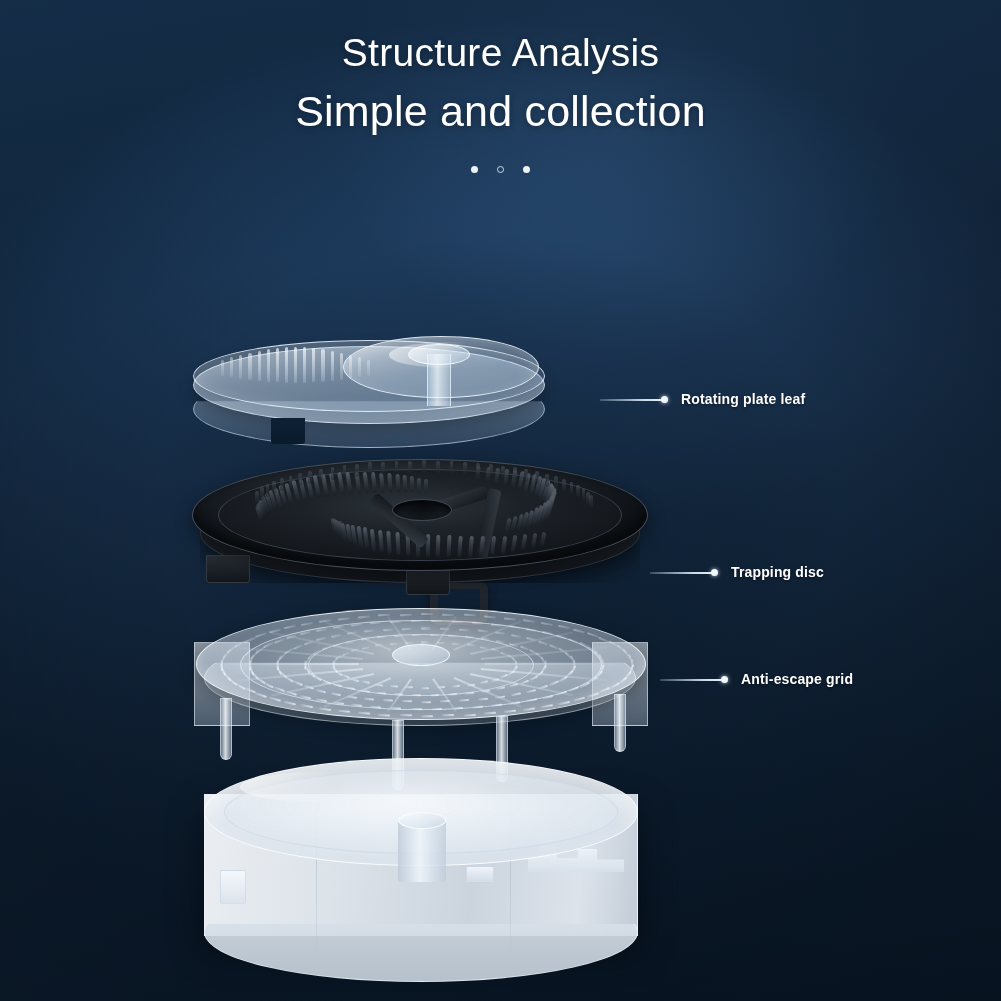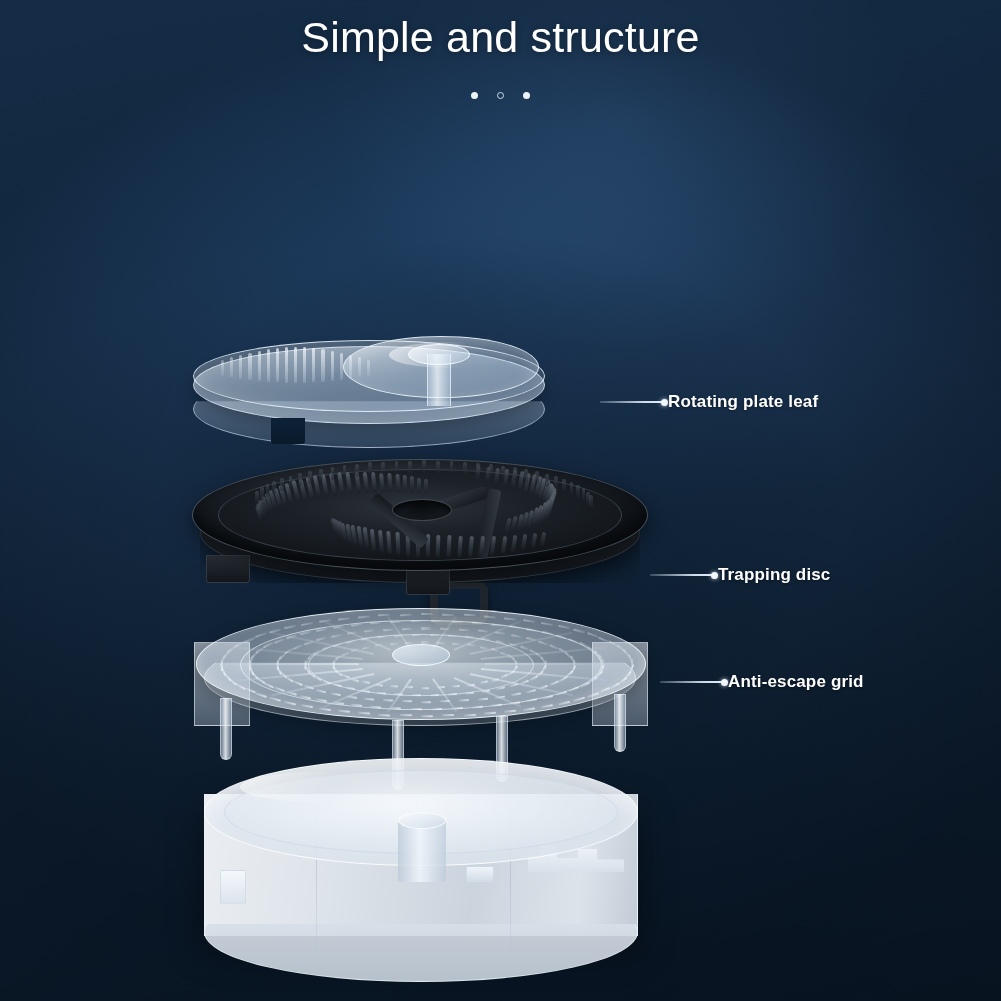"Structure Analysis" div.title-main { html: none -> <div>Structure Analysis</div> }
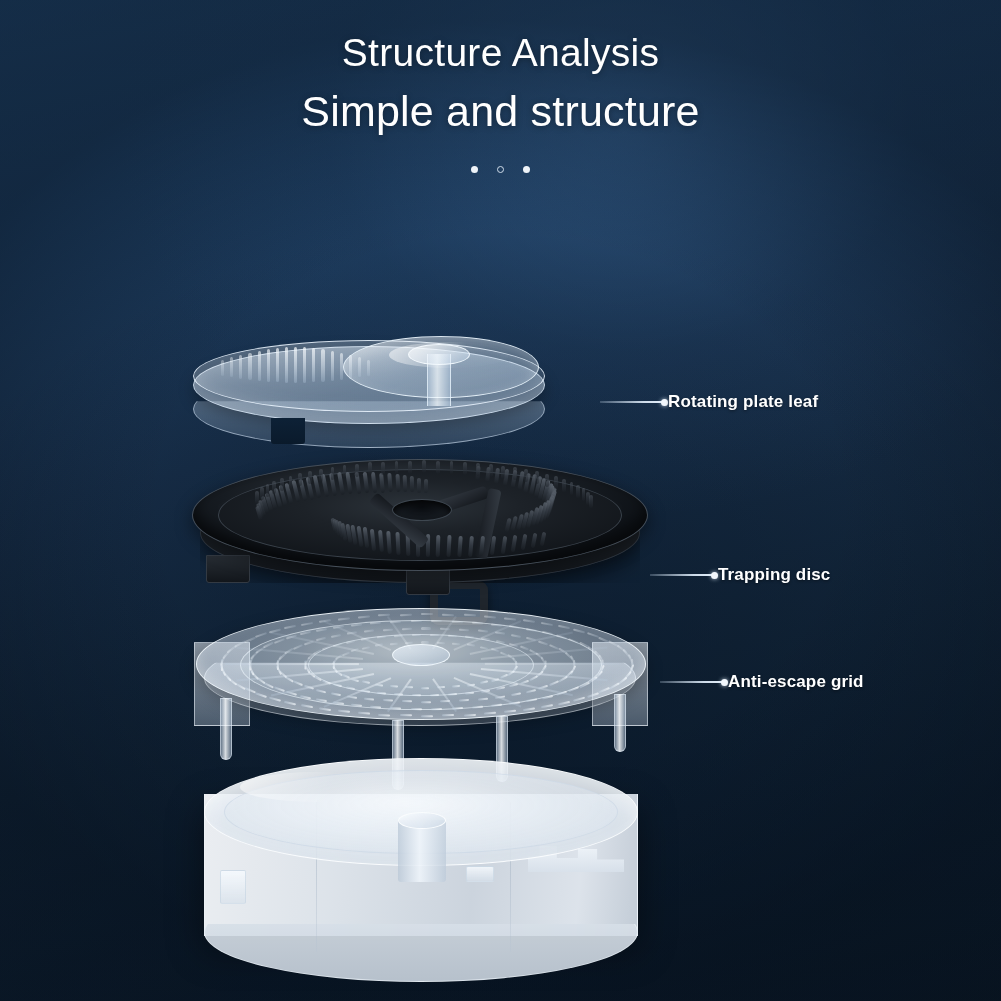"Simple and structure" div.title-sub { text: structure -> collection }
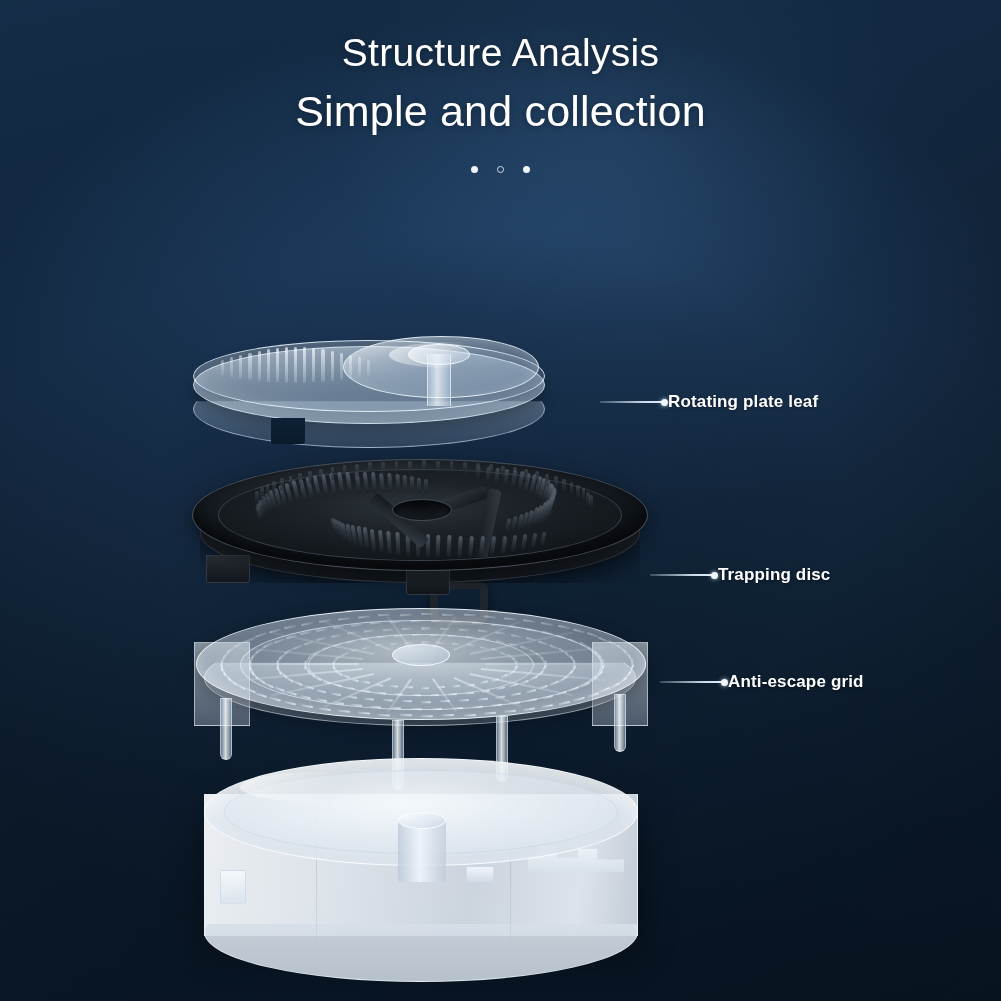"Rotating plate leaf" .callout-text { font-size: 17px -> 14px; margin-left: none -> 13px }
